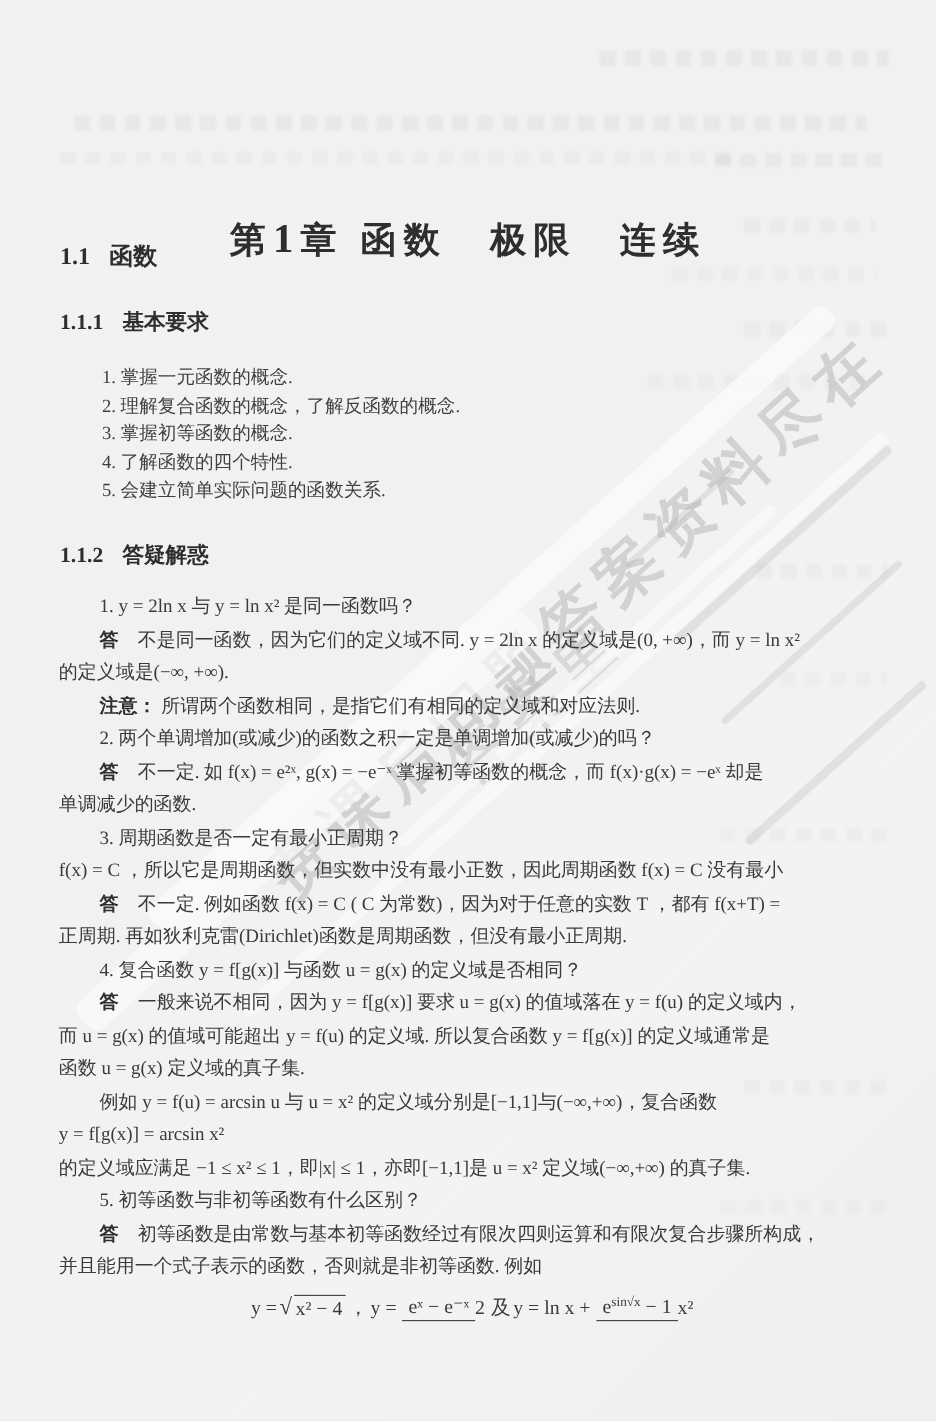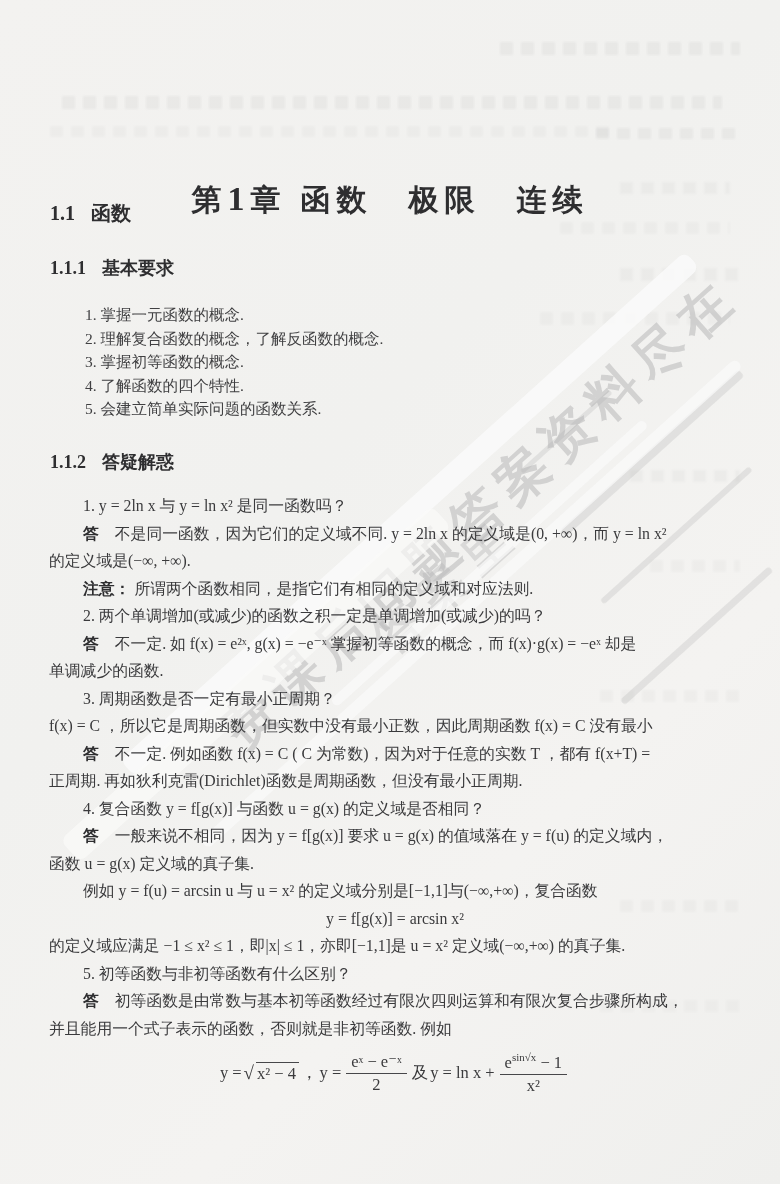"而 u = g(x) 的值域可能超出" div.line { html: none -> <div>而 u = g(x) 的值域可能超出 y = f(u) 的定义域. 所以复合函数 y = f[g(x)] 的定义域通常是</div> }
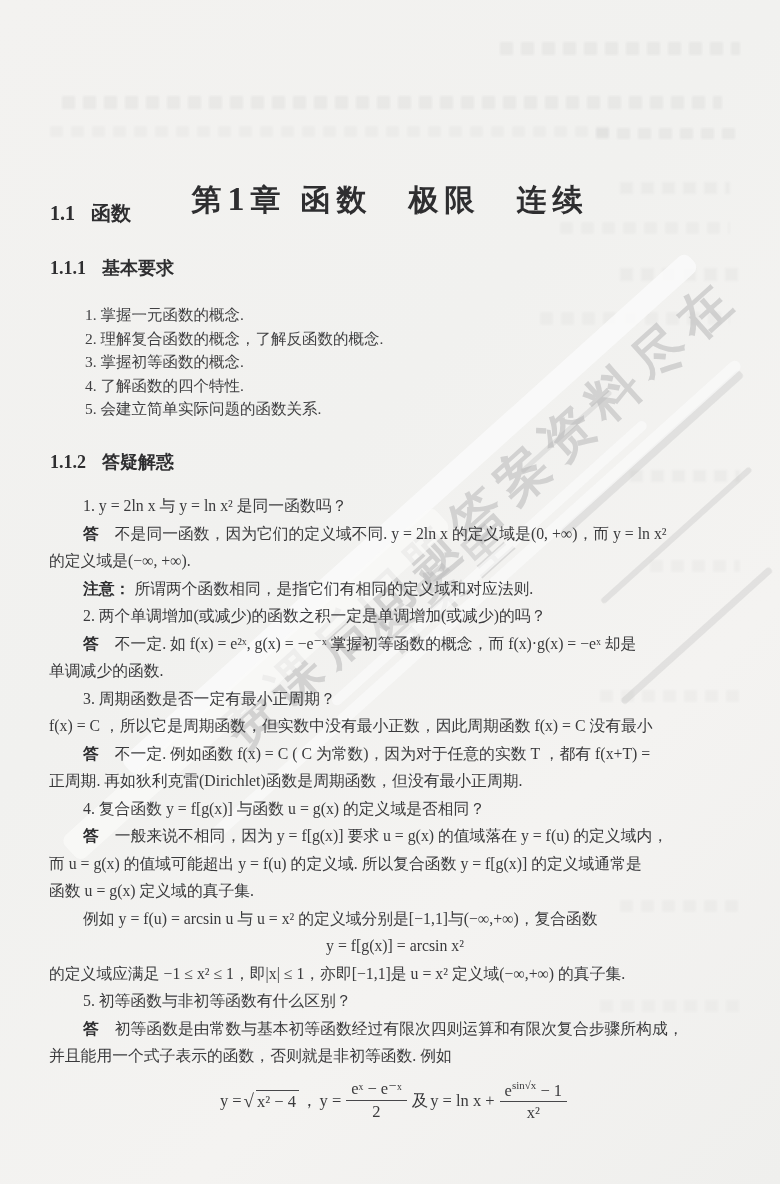"y = f[g(x)] = arcsin" .centerline { text-align: center -> none }
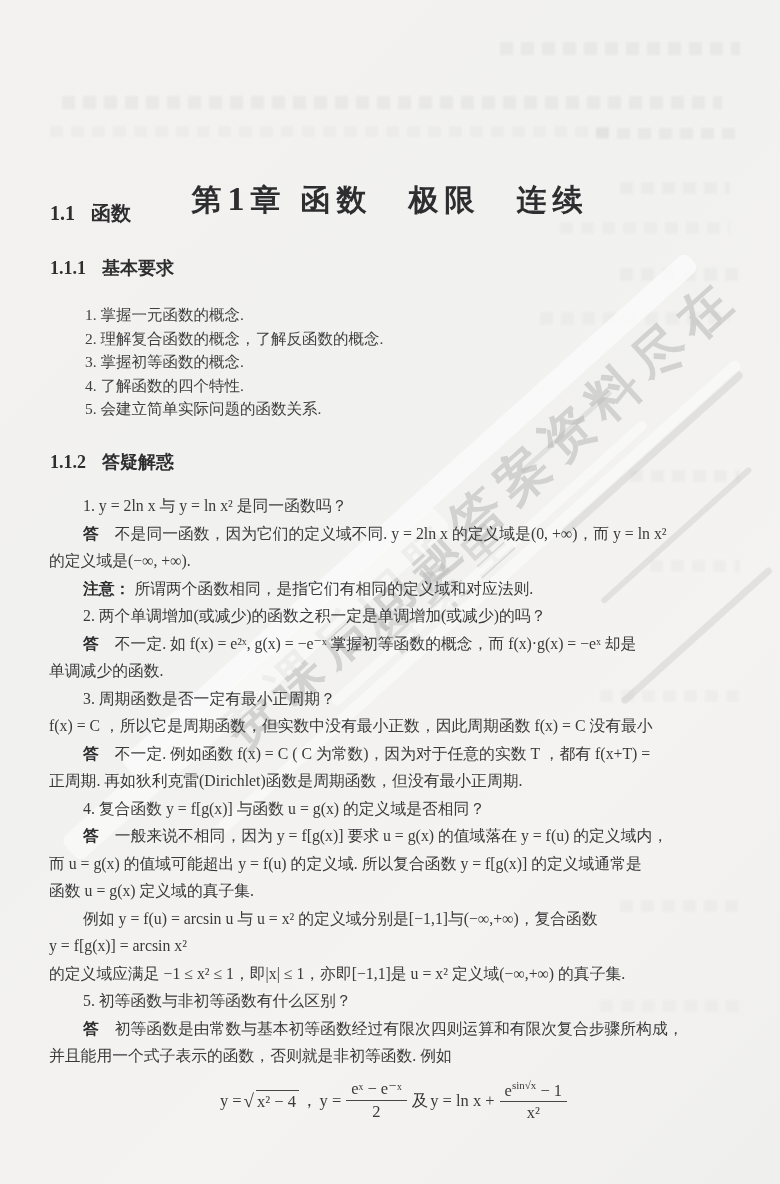"eˣ − e⁻ˣ" .frac { flex-direction: column -> row }
